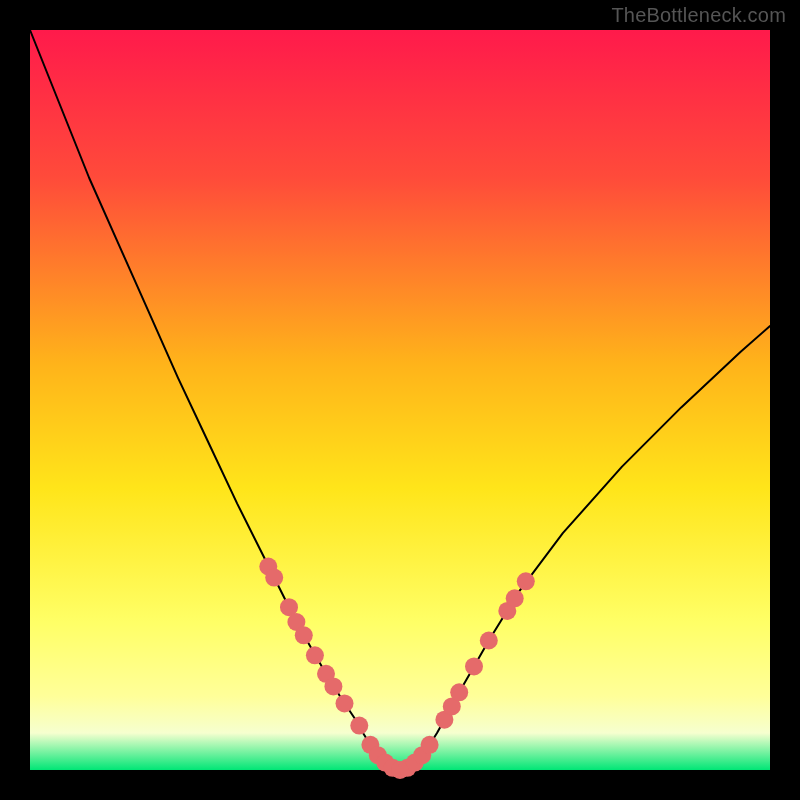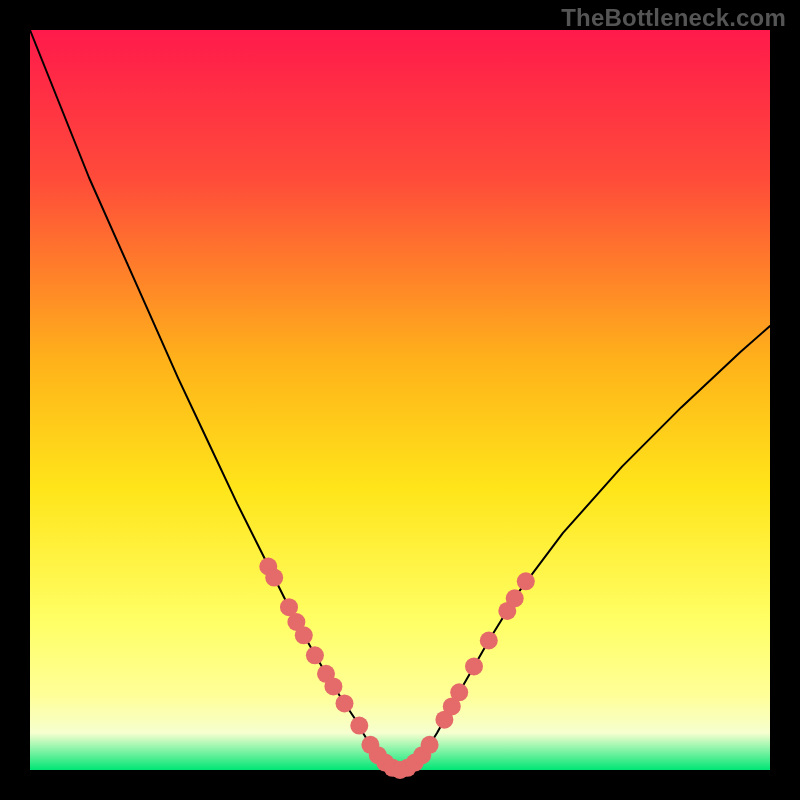"TheBottleneck.com" .watermark { font-size: 24px -> 20px; font-weight: 700 -> 400 }
